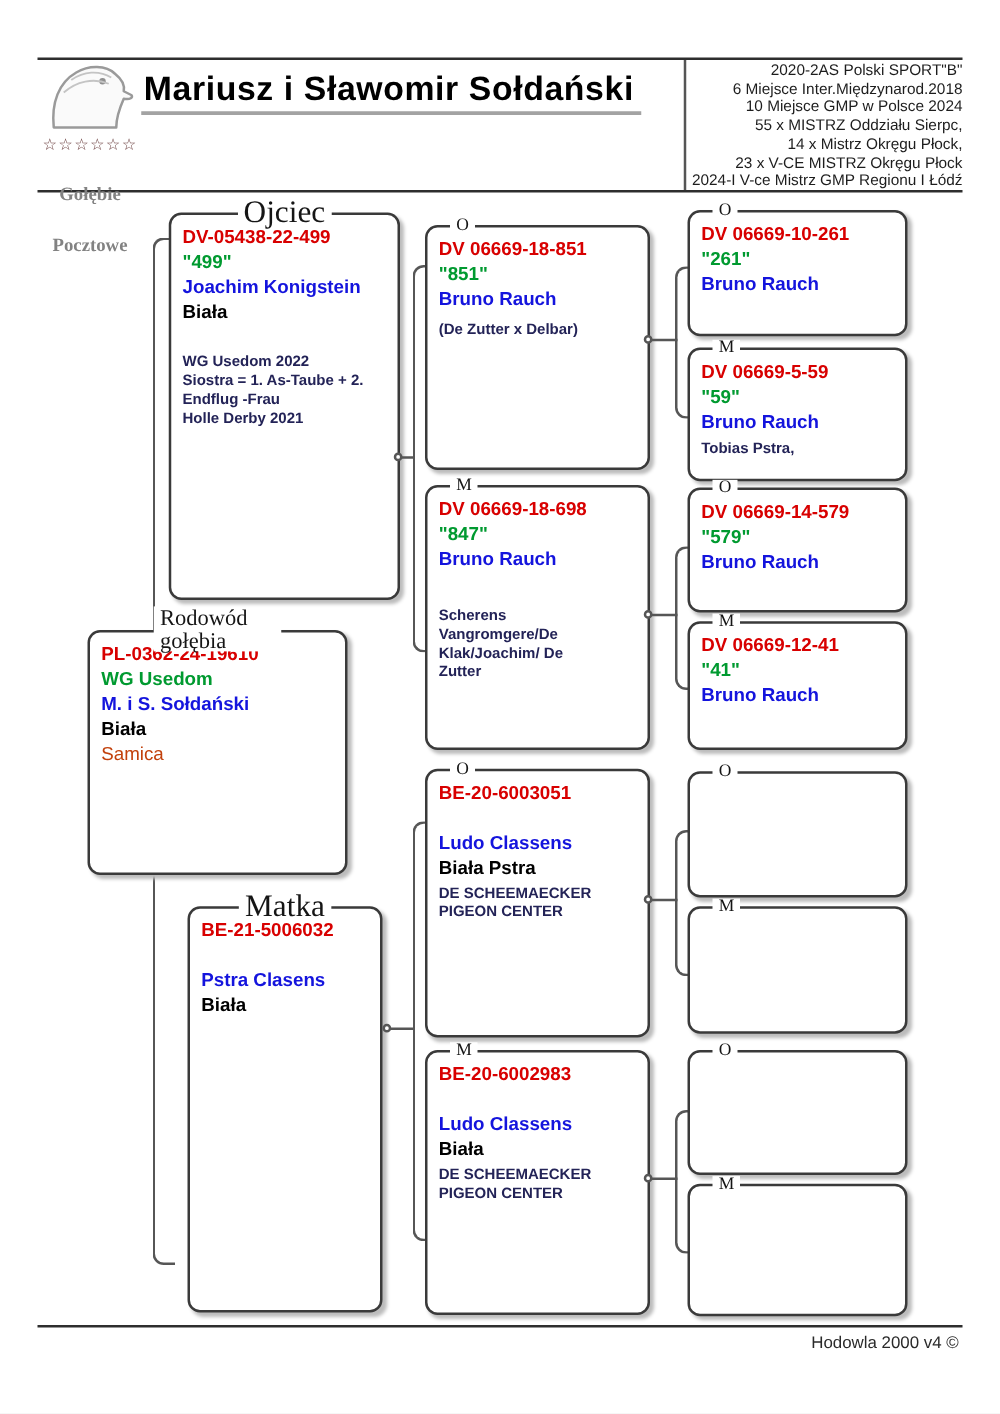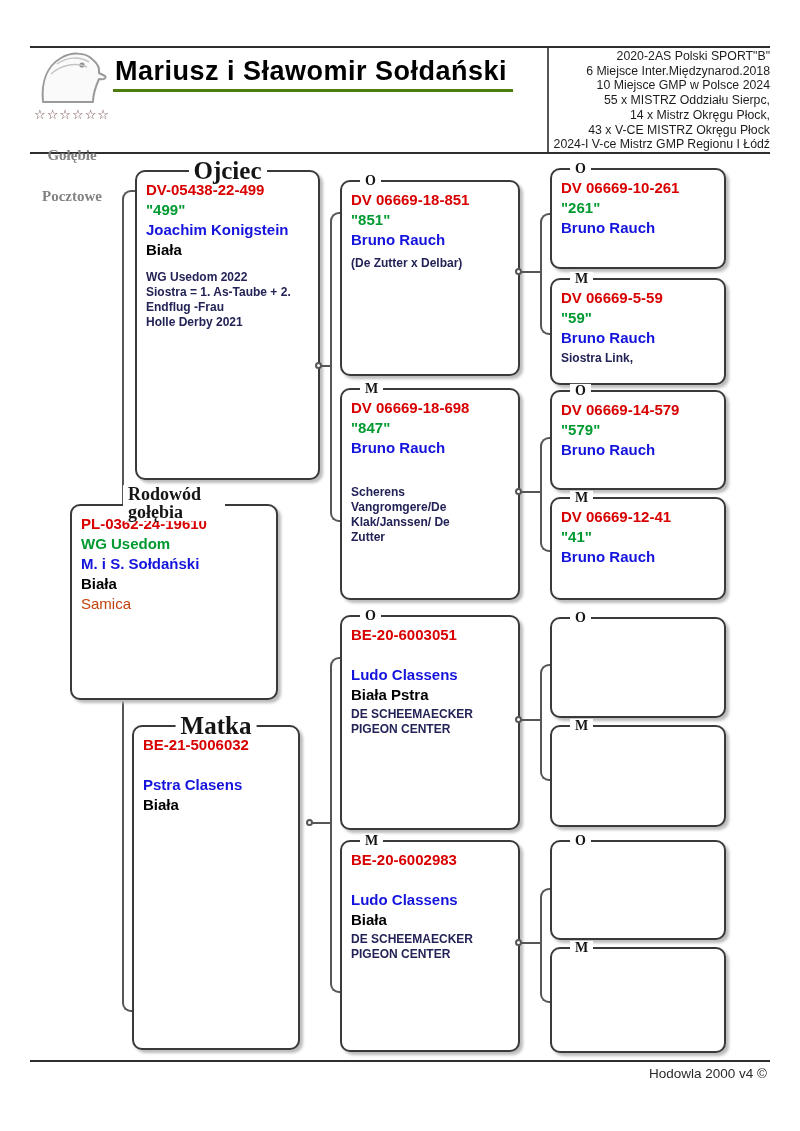"Mariusz i Sławomir Sołdański" .brand-title { border-bottom: 3px solid #4d7c0f -> 3px solid #a3a3a3 }
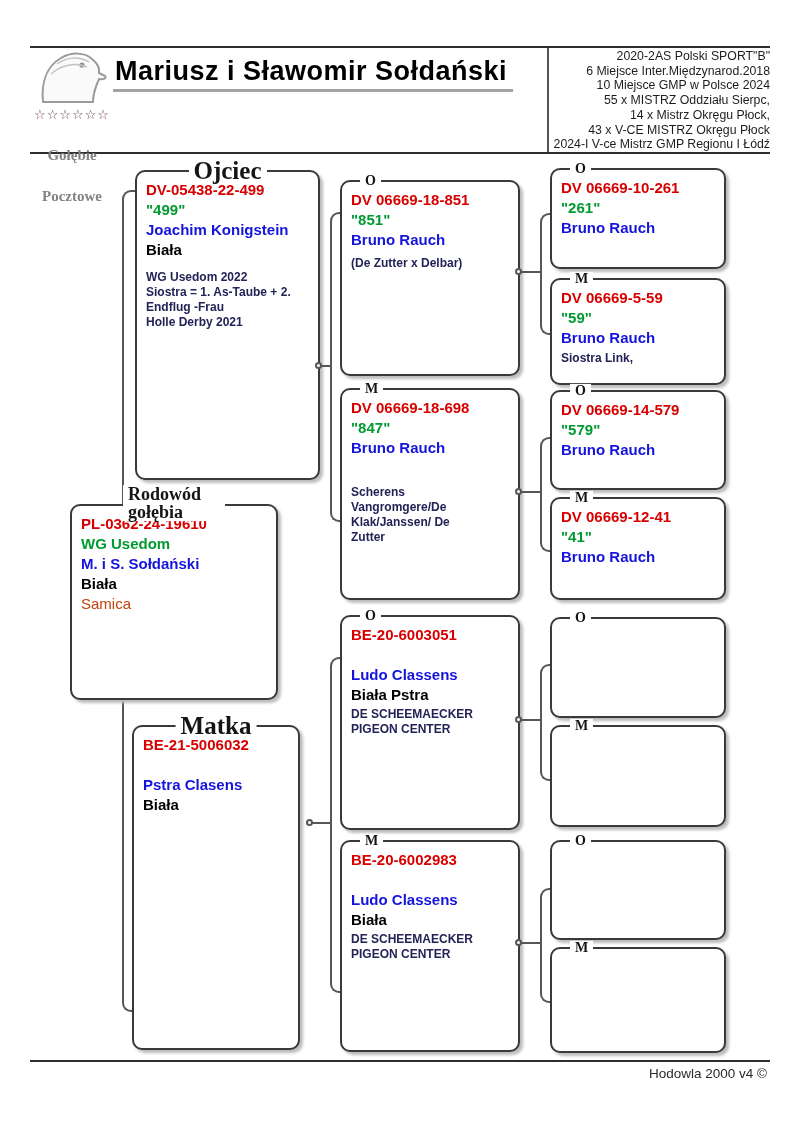"43 x V-CE MISTRZ Okręgu" div { text: 43 -> 23 }
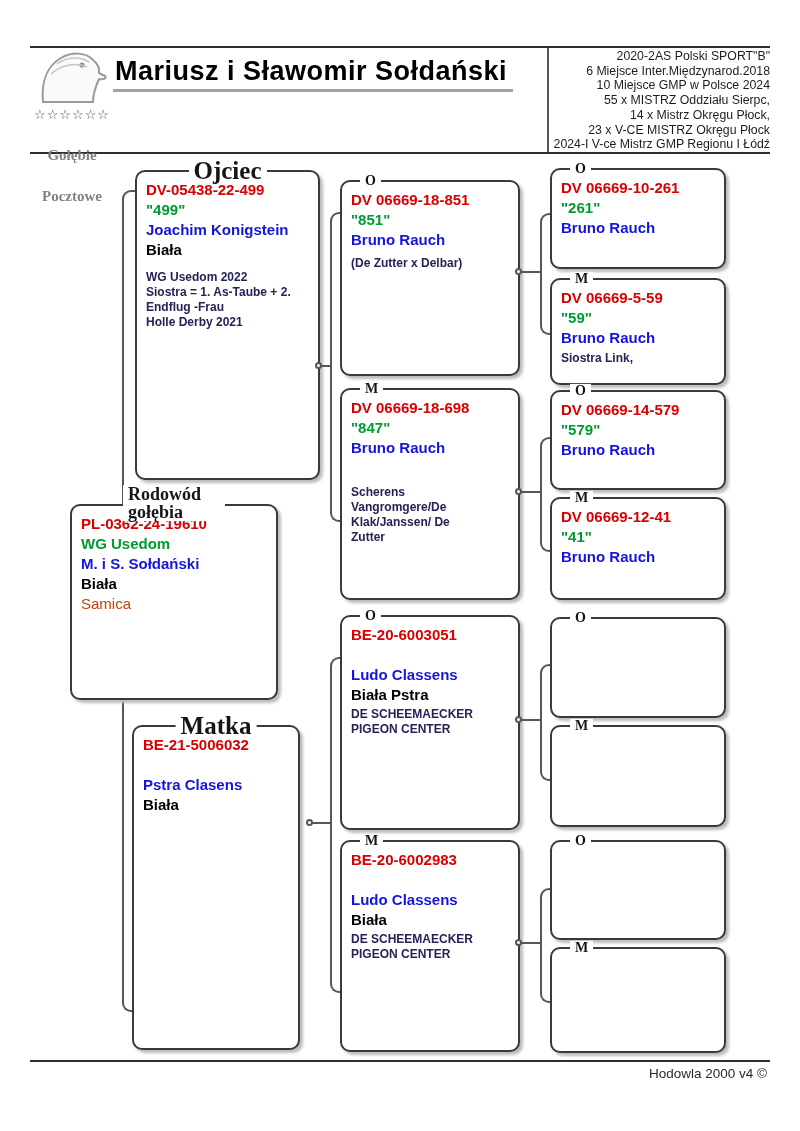"Ojciec" .ptitle { font-weight: bold -> normal }
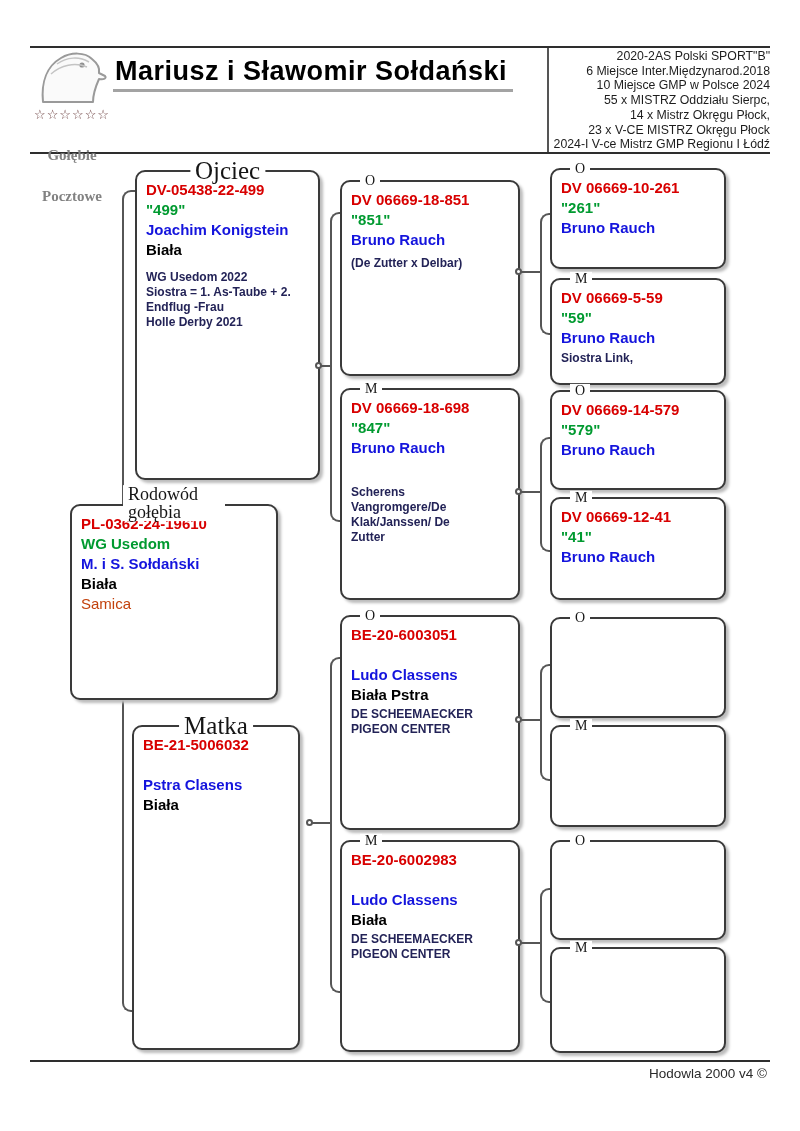"WG Usedom 2022" div.notes { margin-top: 10px -> 22px }
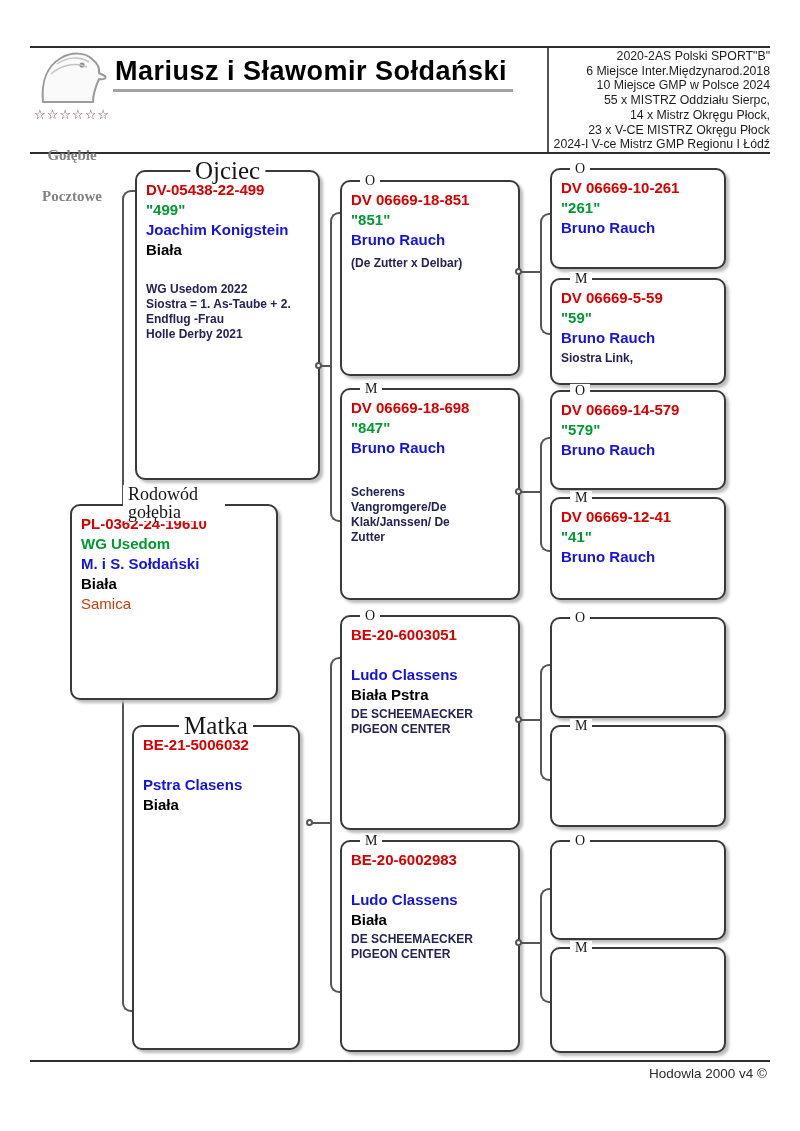"Siostra Link," div.notes { text: Siostra Link -> Tobias Pstra }
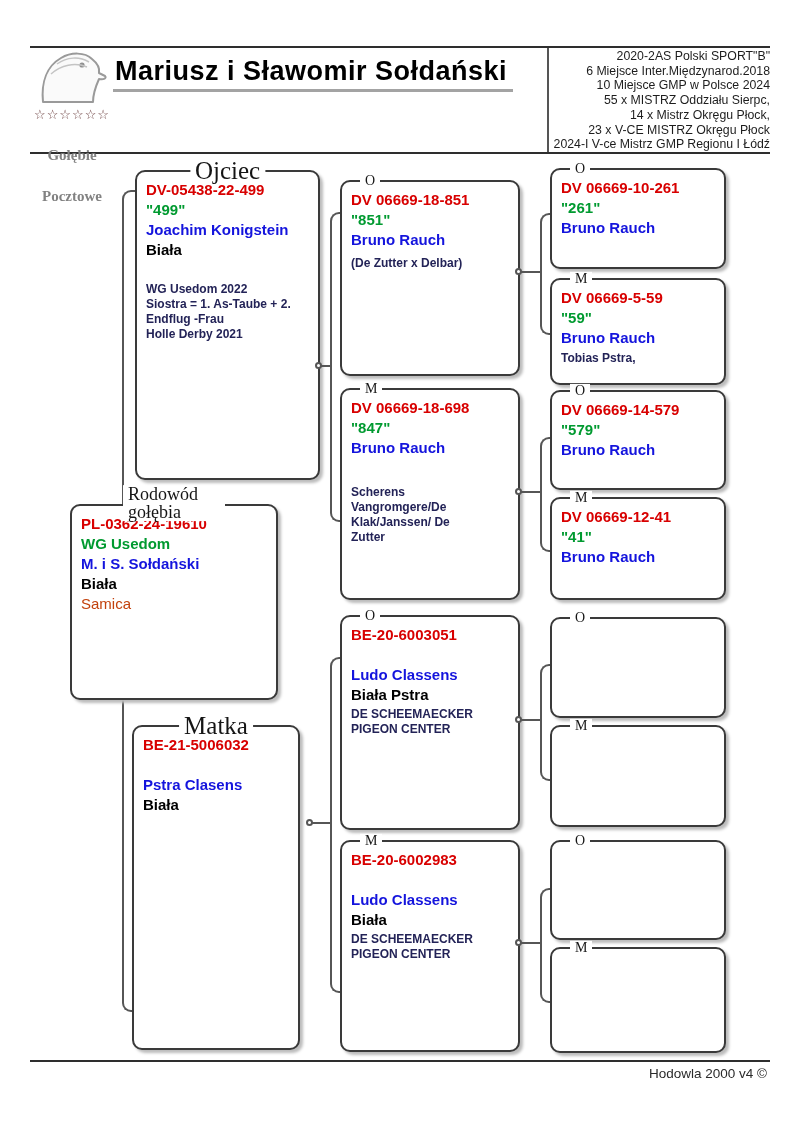"Scherens" div.notes { text: Klak/Janssen/ -> Klak/Joachim/ }
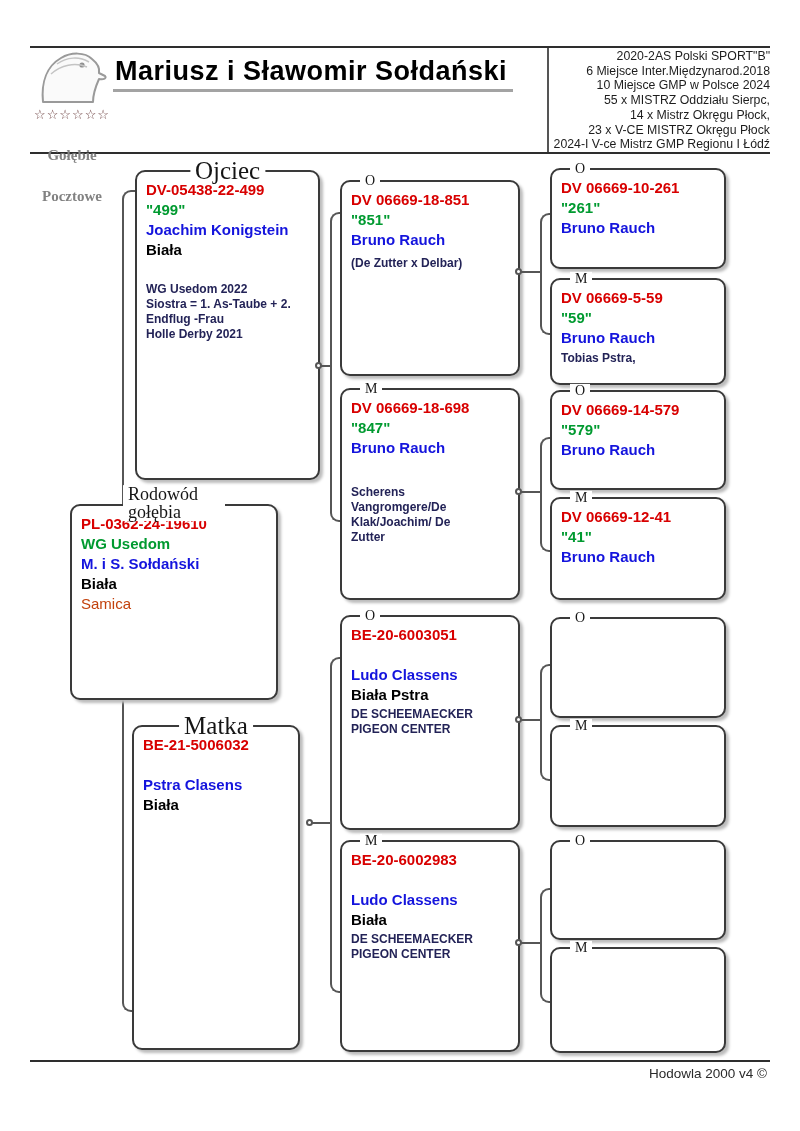"Matka" div.pbox { left: 132px -> 150px; width: 168px -> 156px }
